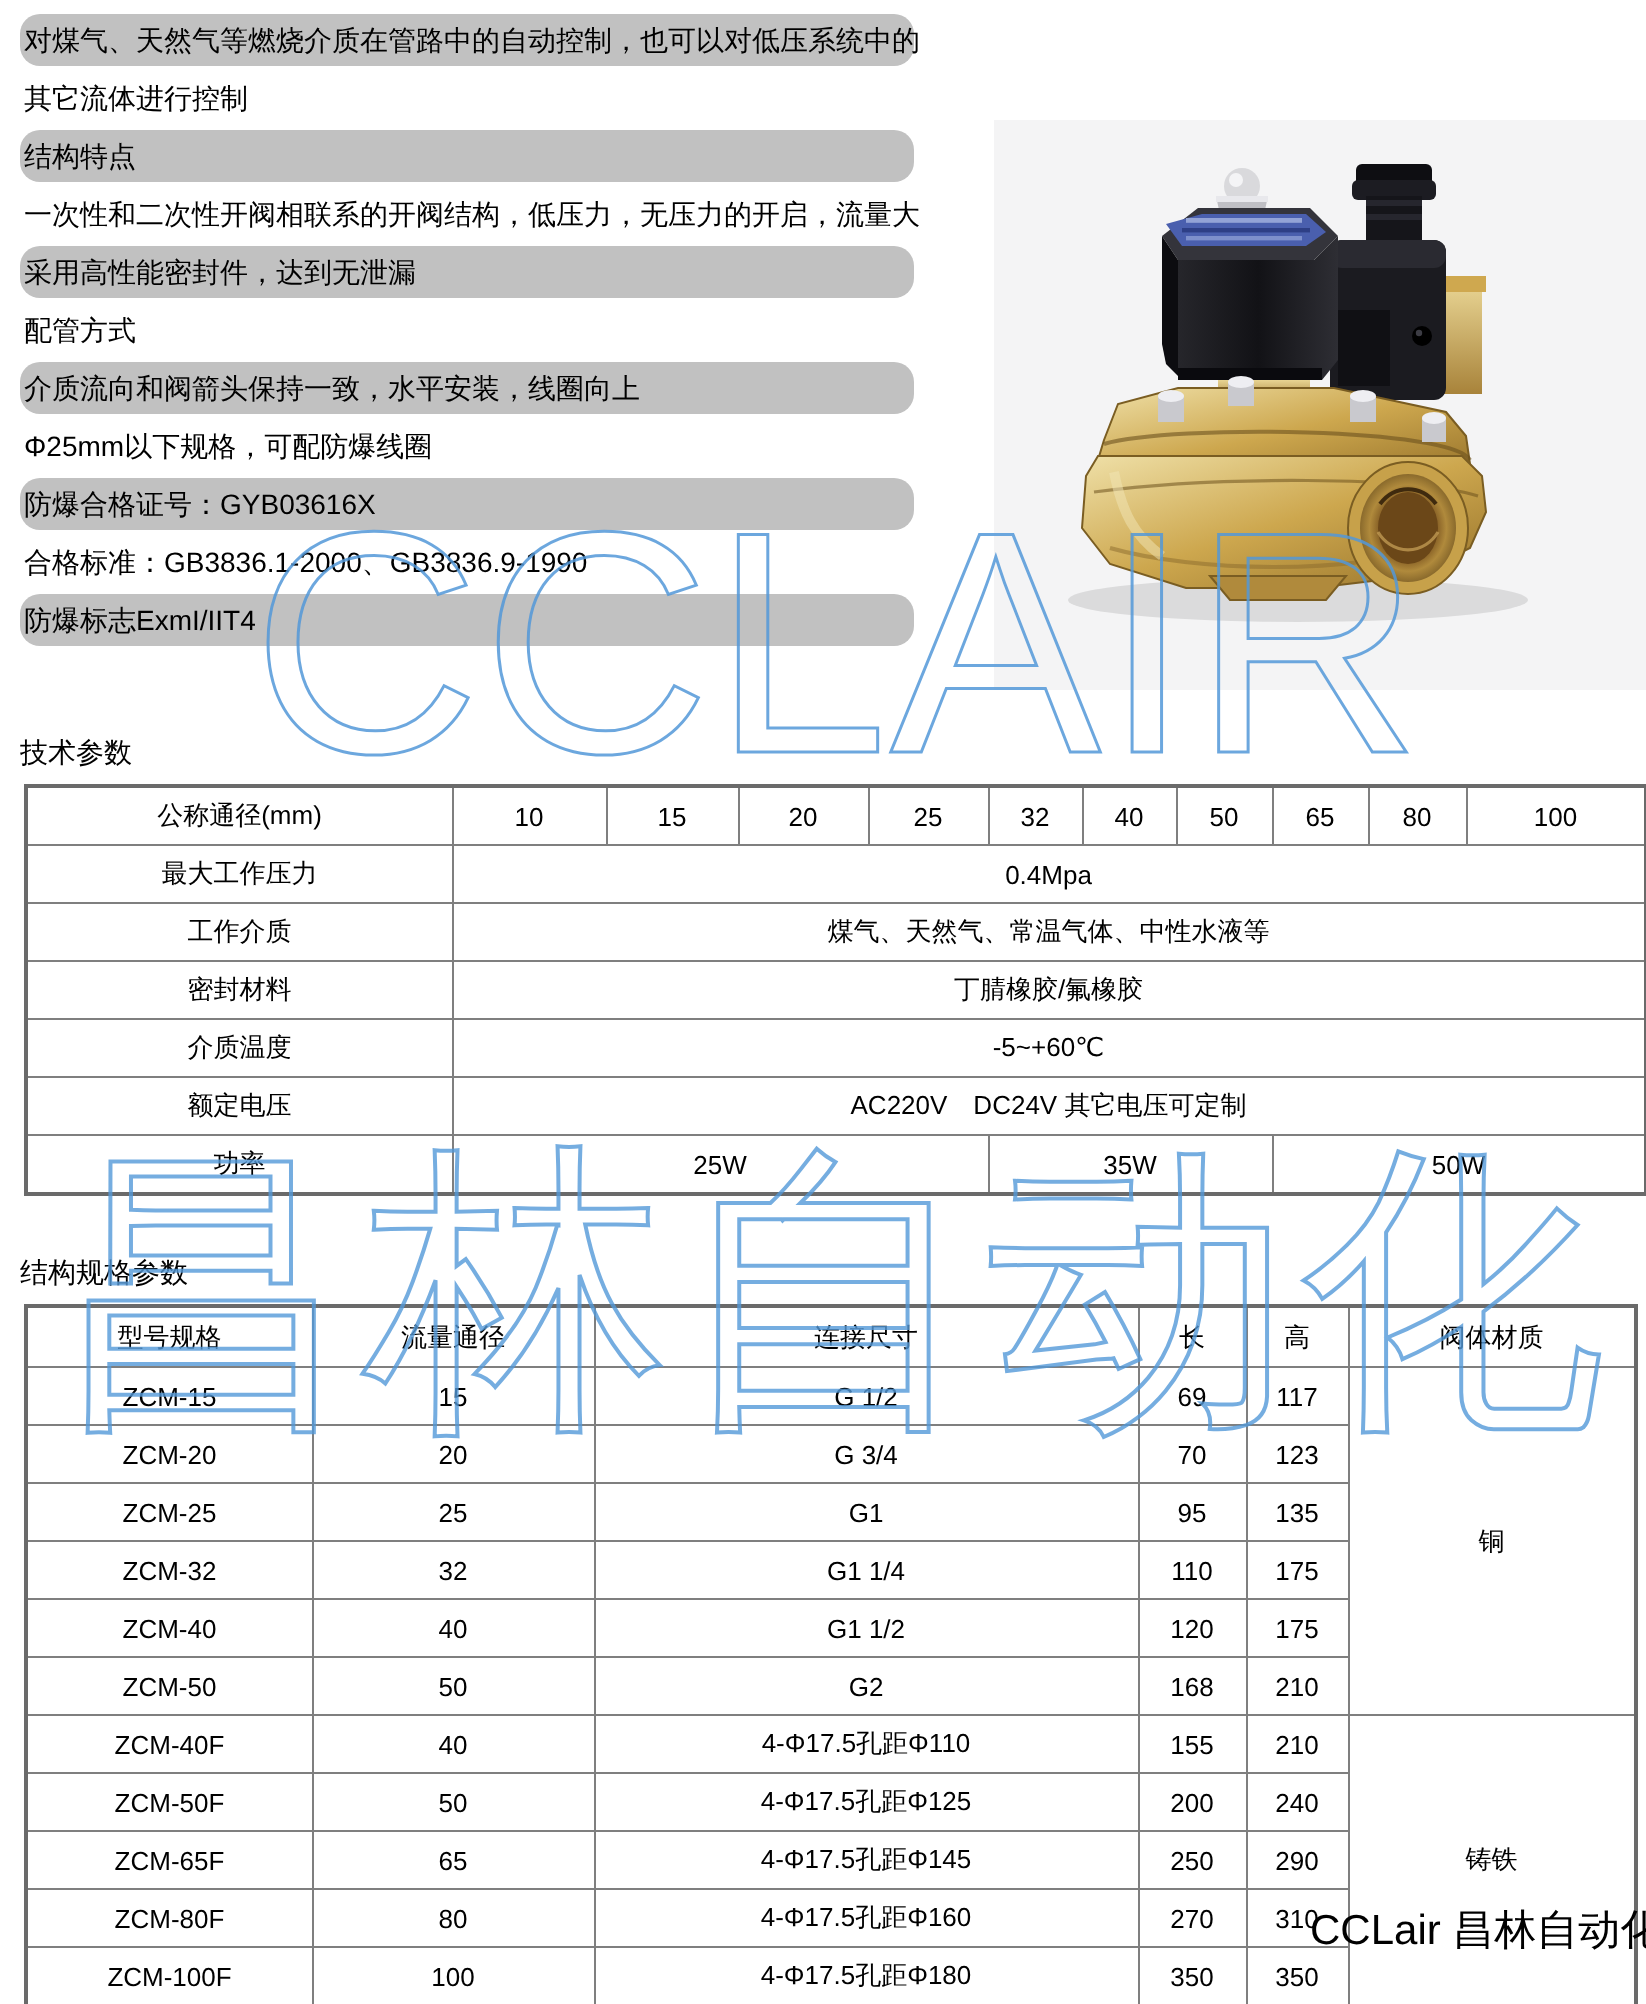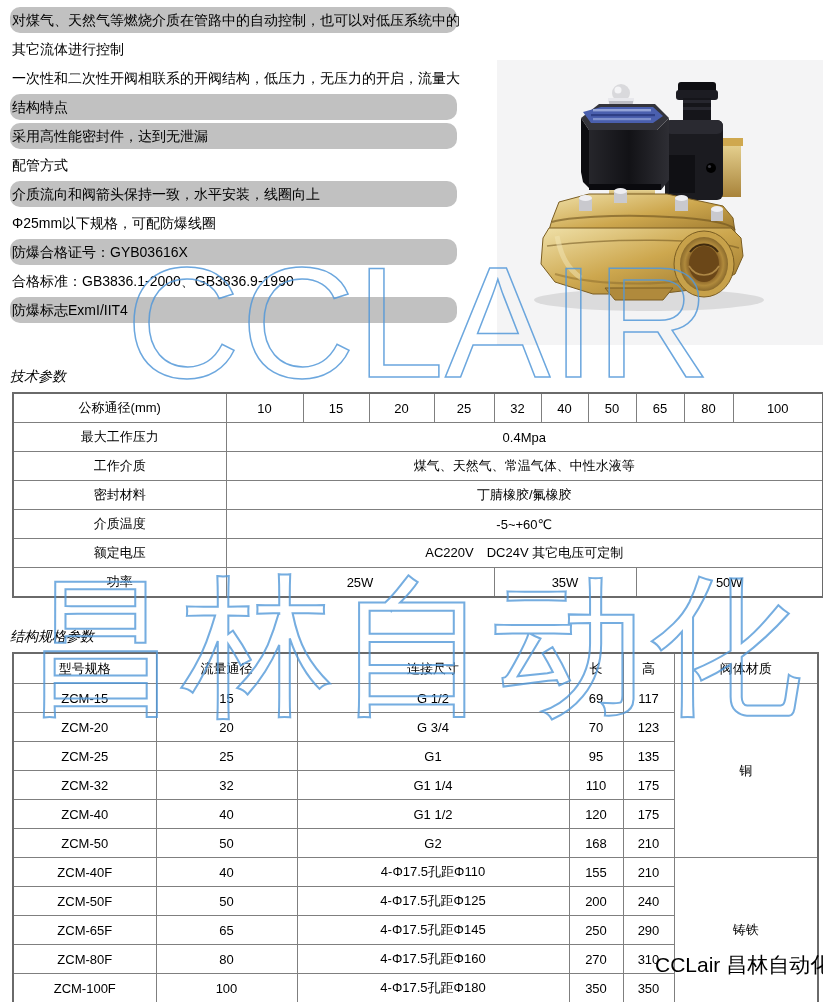"一次性和二次性开阀相联系的开阀结构，低压力，无压力的开启，流量大" div.line { order: before "结构特点" -> after "结构特点" }
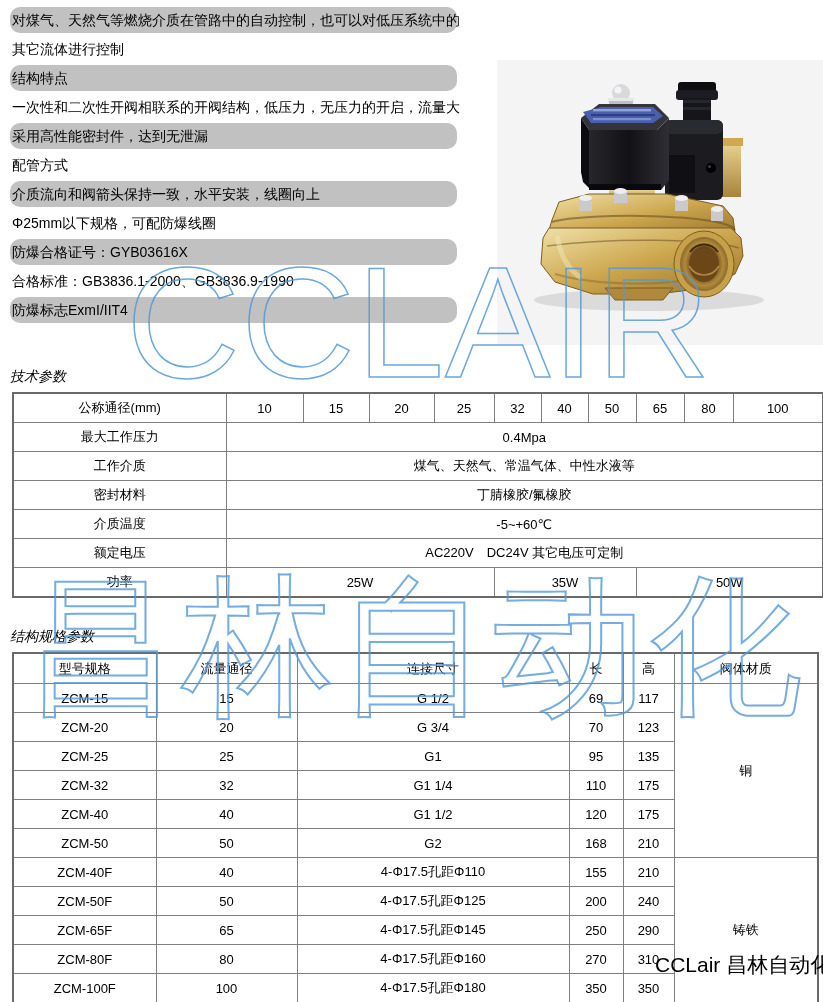"技术参数" .sec-title { font-style: italic -> none }
